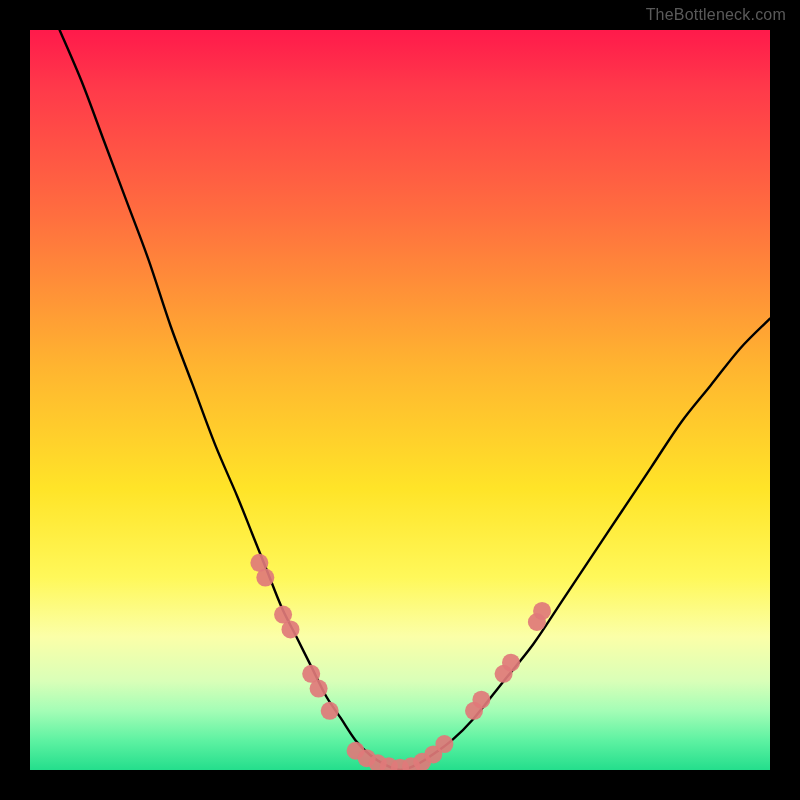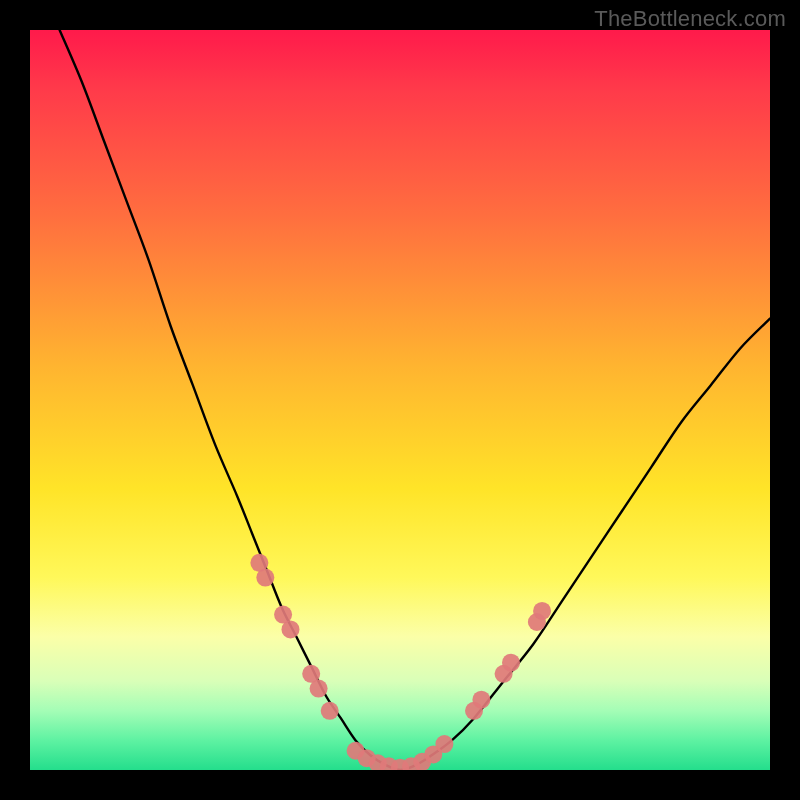"TheBottleneck.com" .watermark { font-size: 22px -> 16px }
